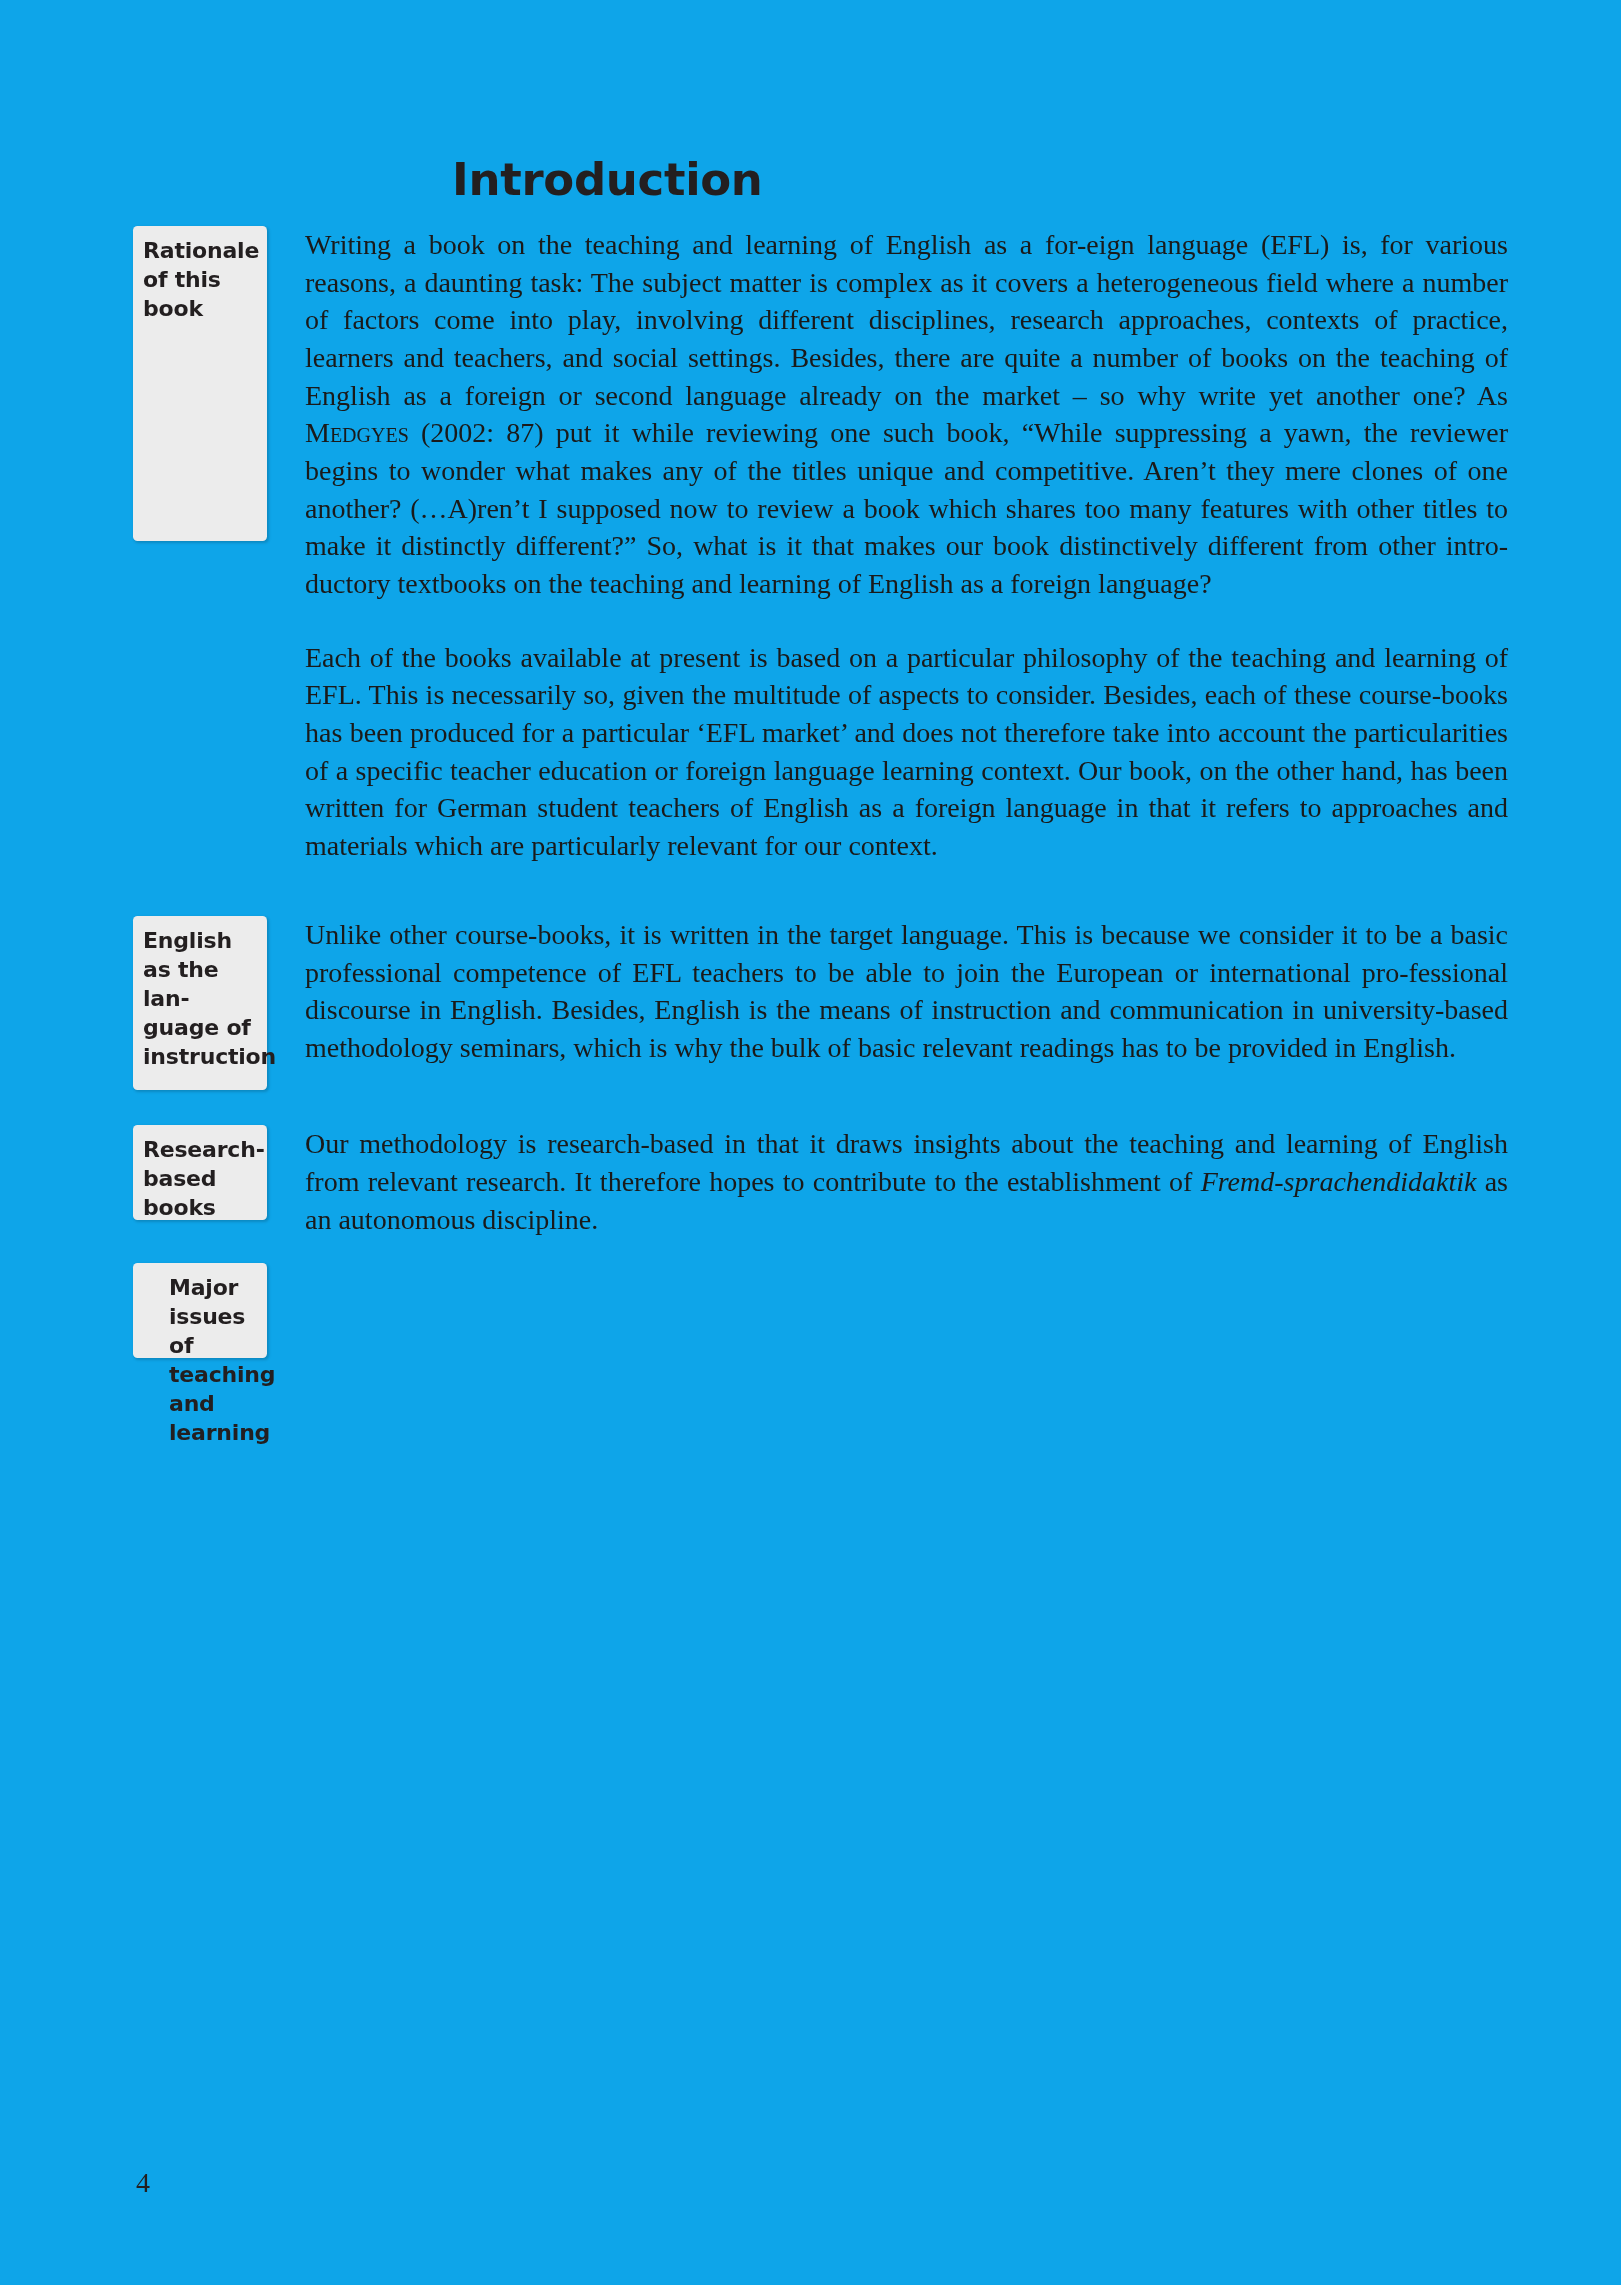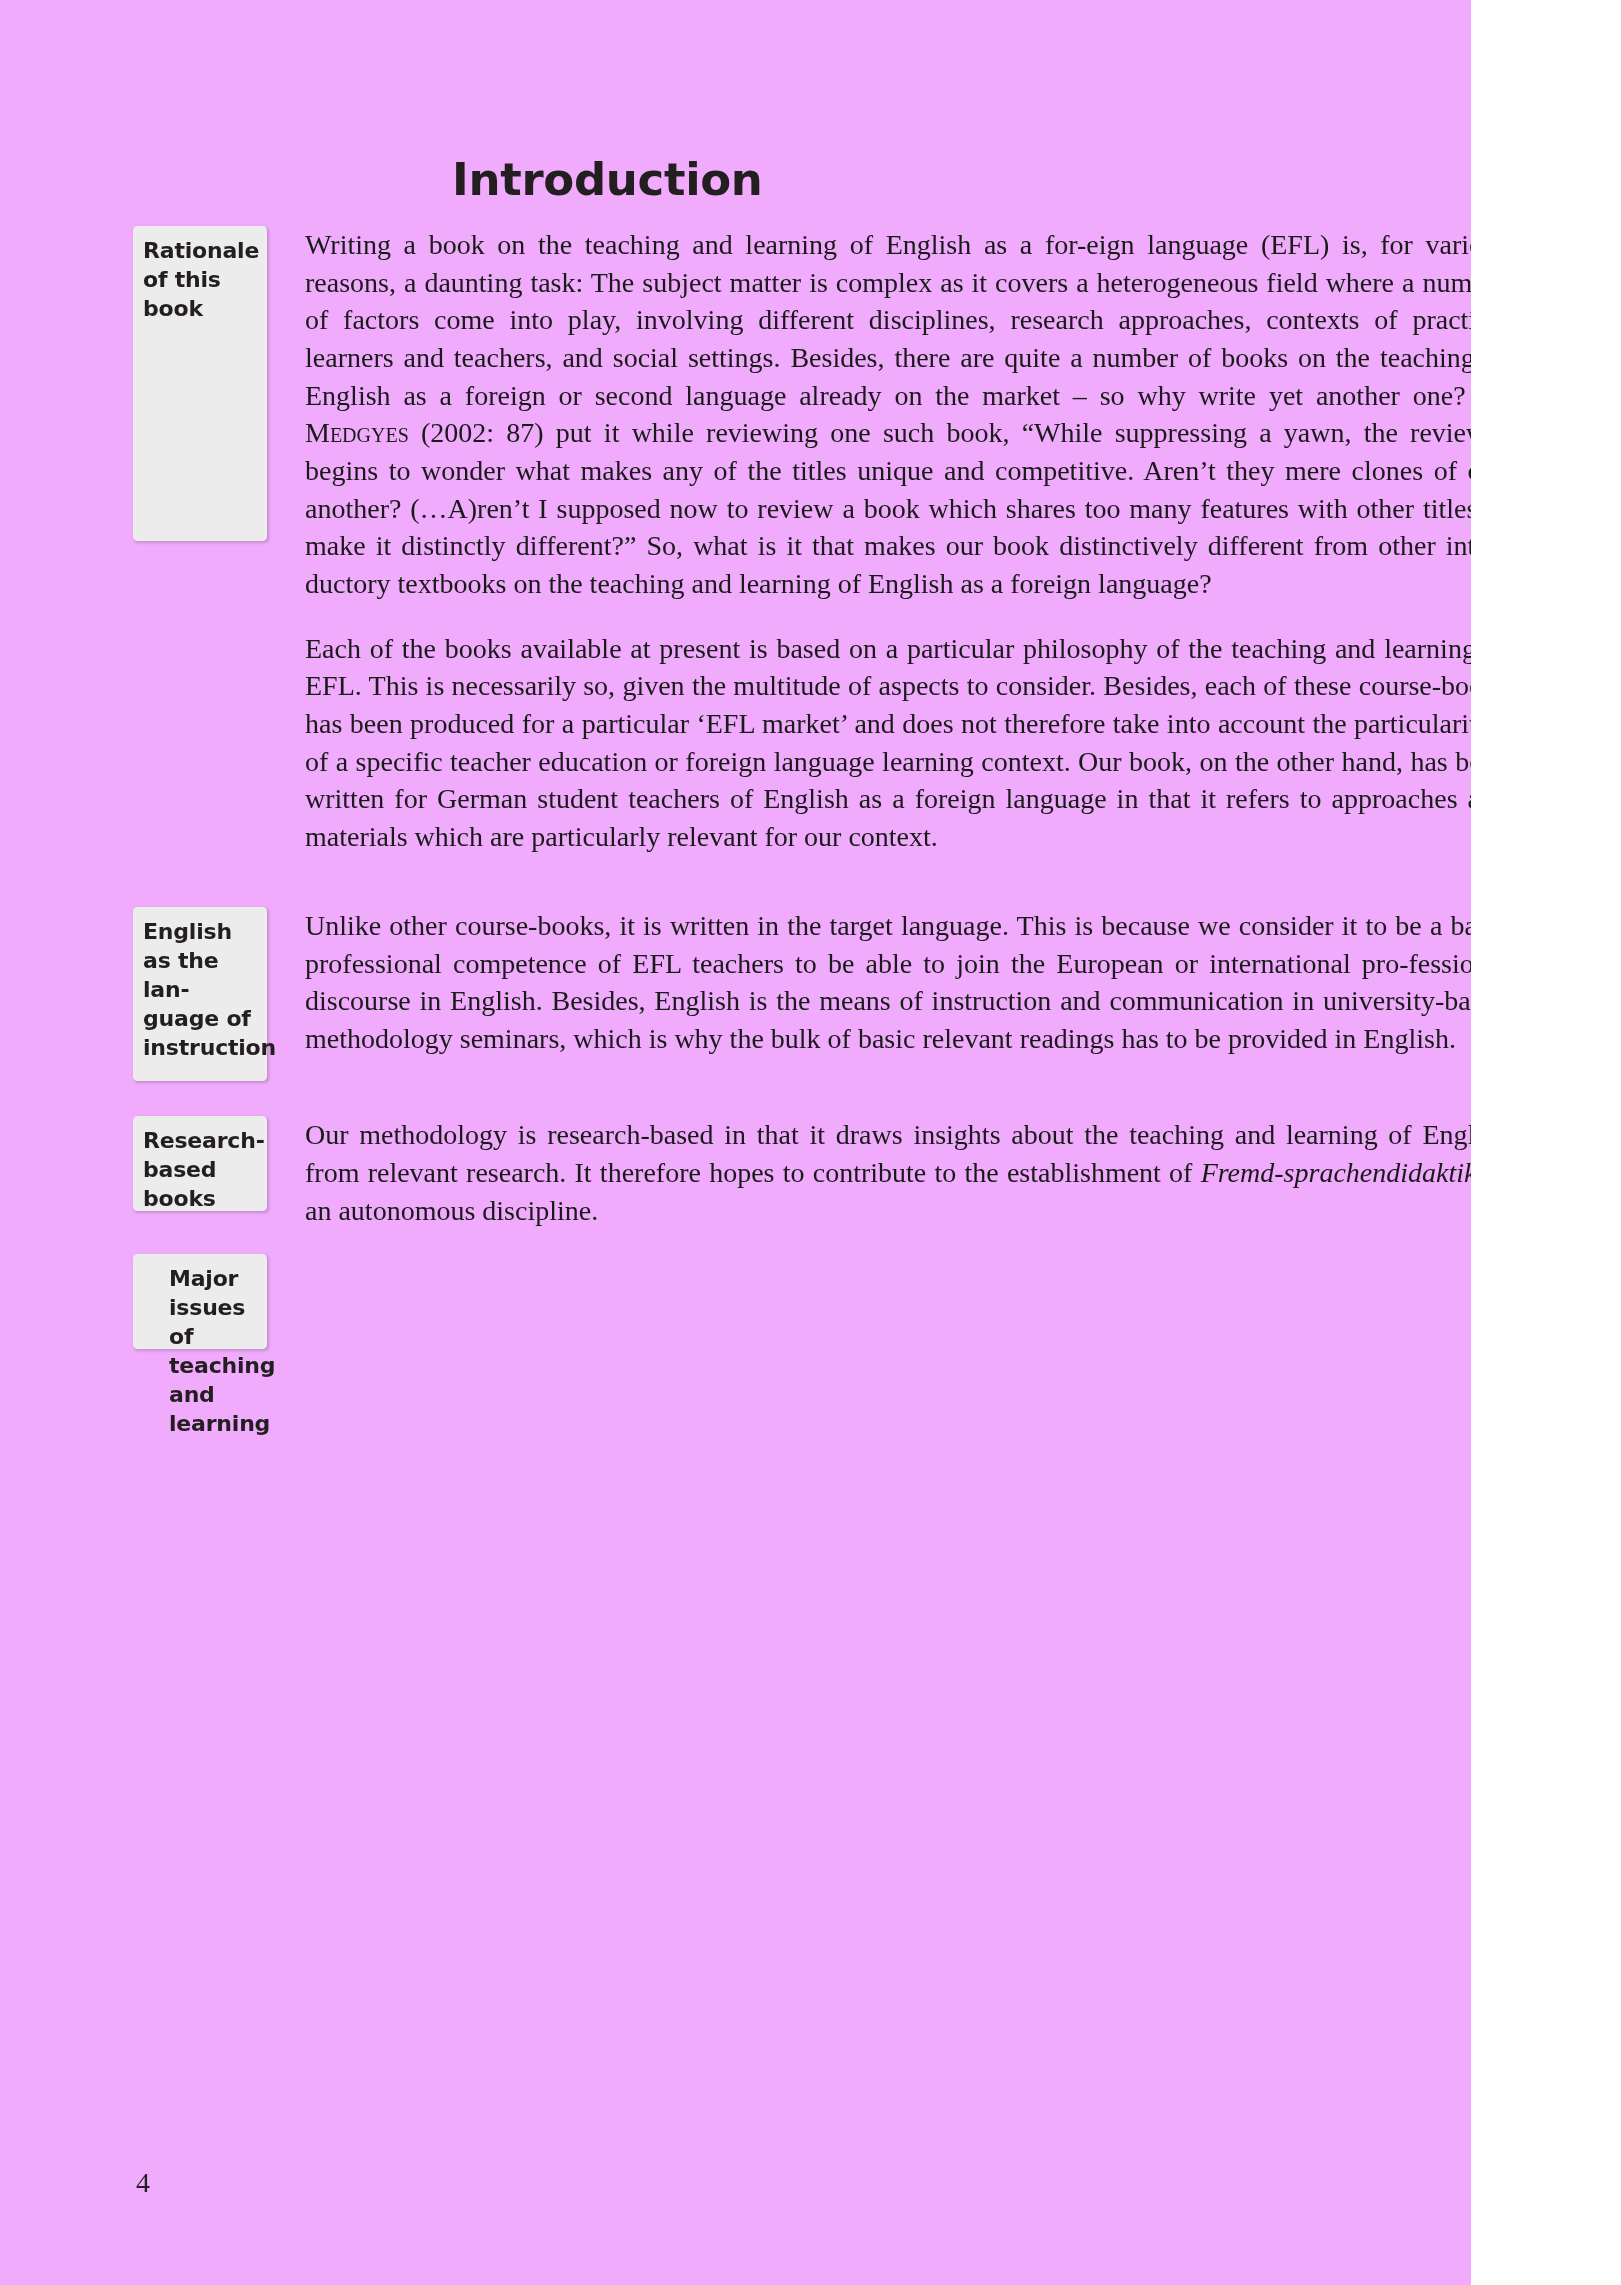"Introduction" .page { background: #f0abfc -> #0ea5e9; width: 1471px -> 1621px }
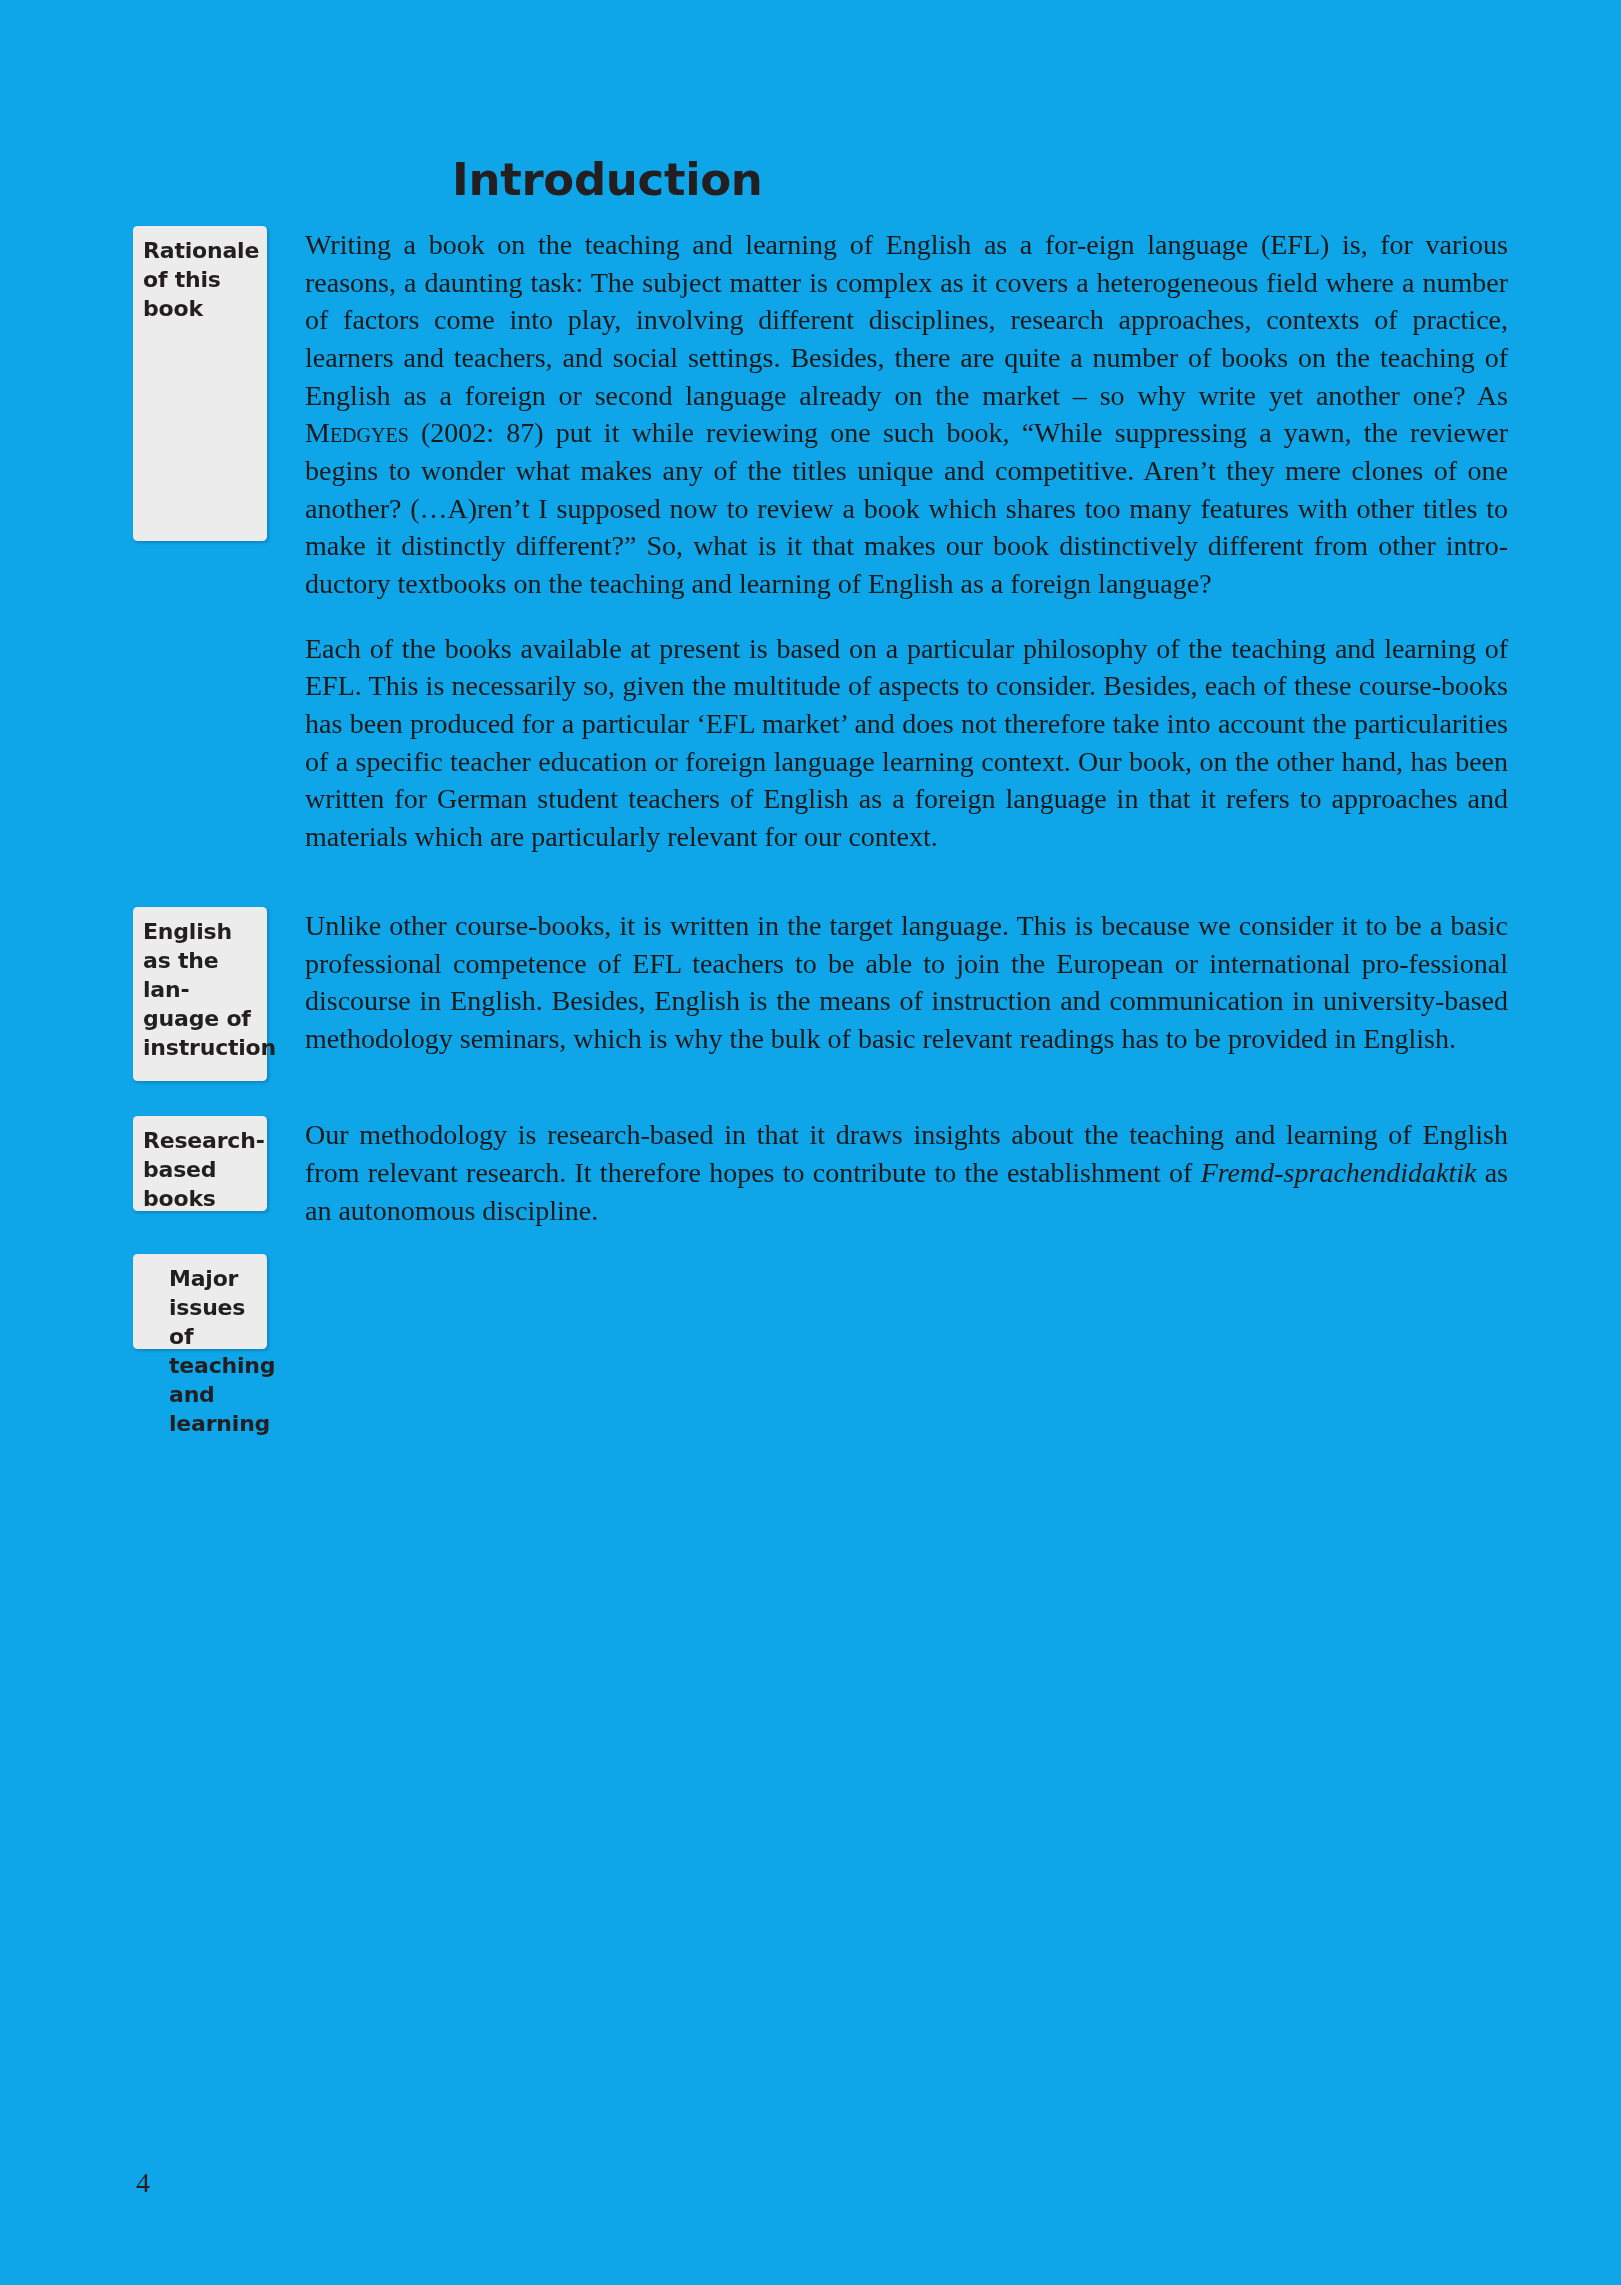"Rationale of this book" .s1 { margin-bottom: 27px -> 36px }
